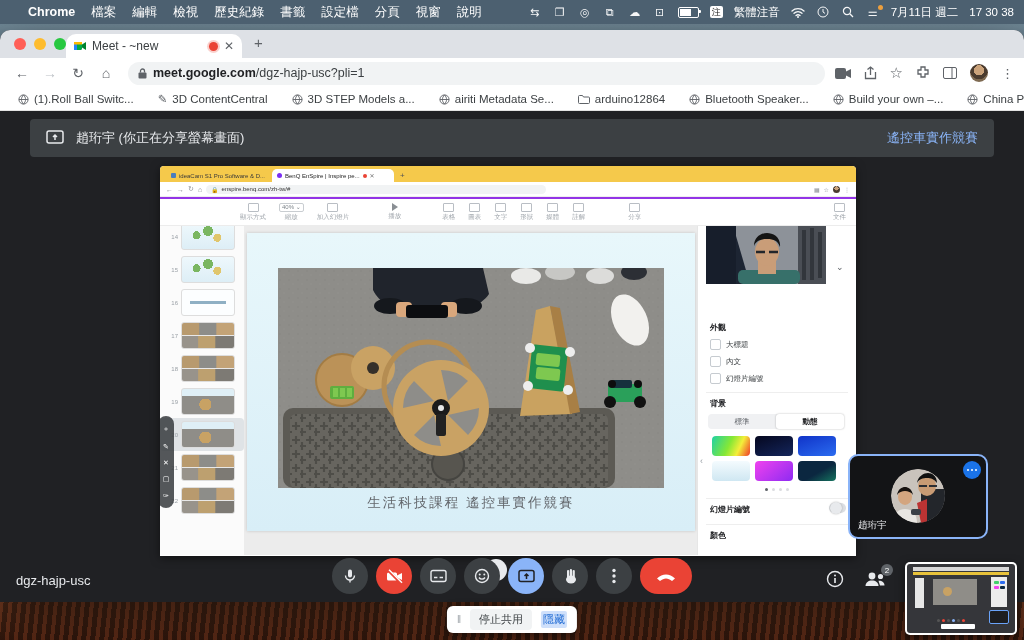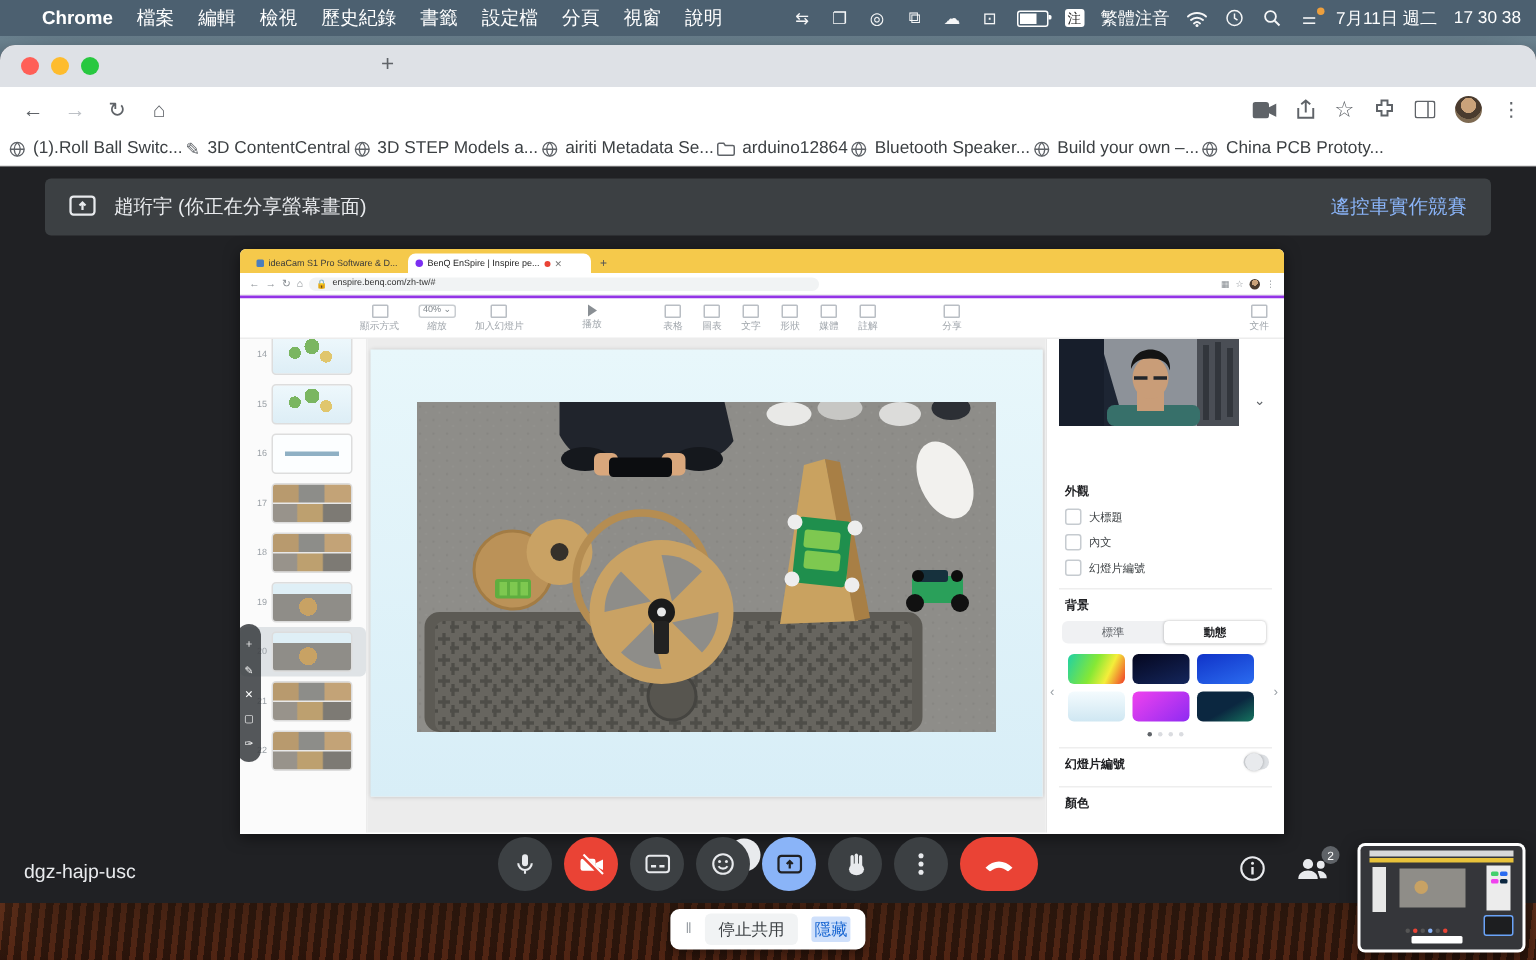"Meet - ~new" div { html: none -> <div> <svg> <rect></rect> <path></path> <rect></rect> <rect></rect> </svg> <span>Meet - ~new</span> <span></span> <span>✕</span> </div> }
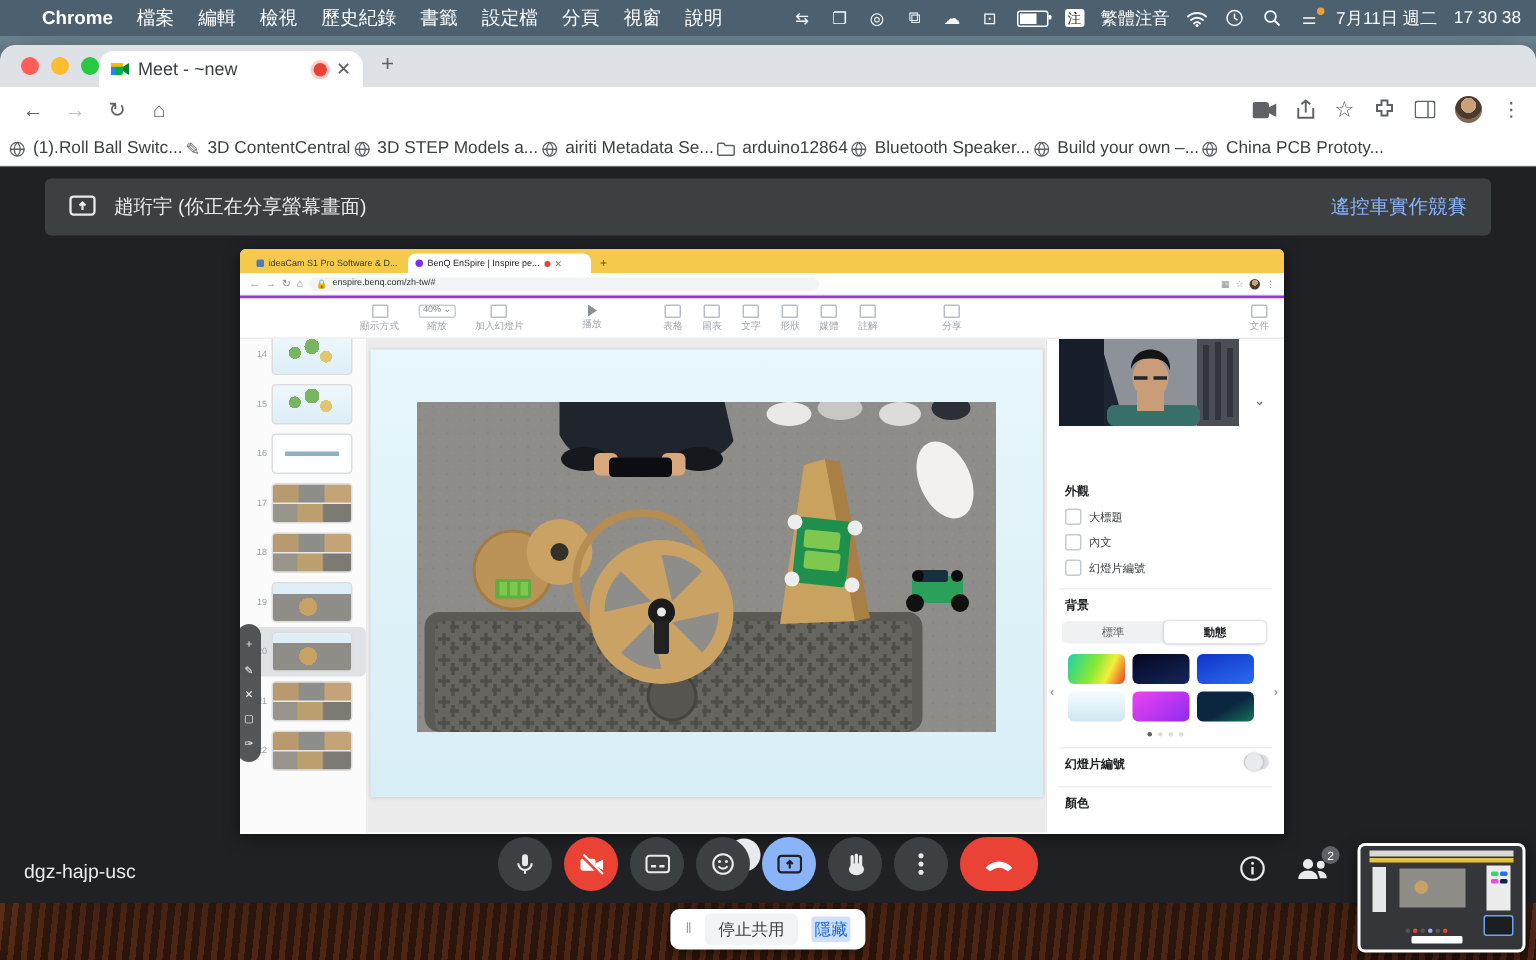"meet.google.com/dgz-hajp-usc?pli=1" div { html: none -> <div> <svg> <rect></rect> <path></path> </svg> <span><span>meet.google.com</span><span>/dgz-hajp-usc?pli=1</span></span> </div> }
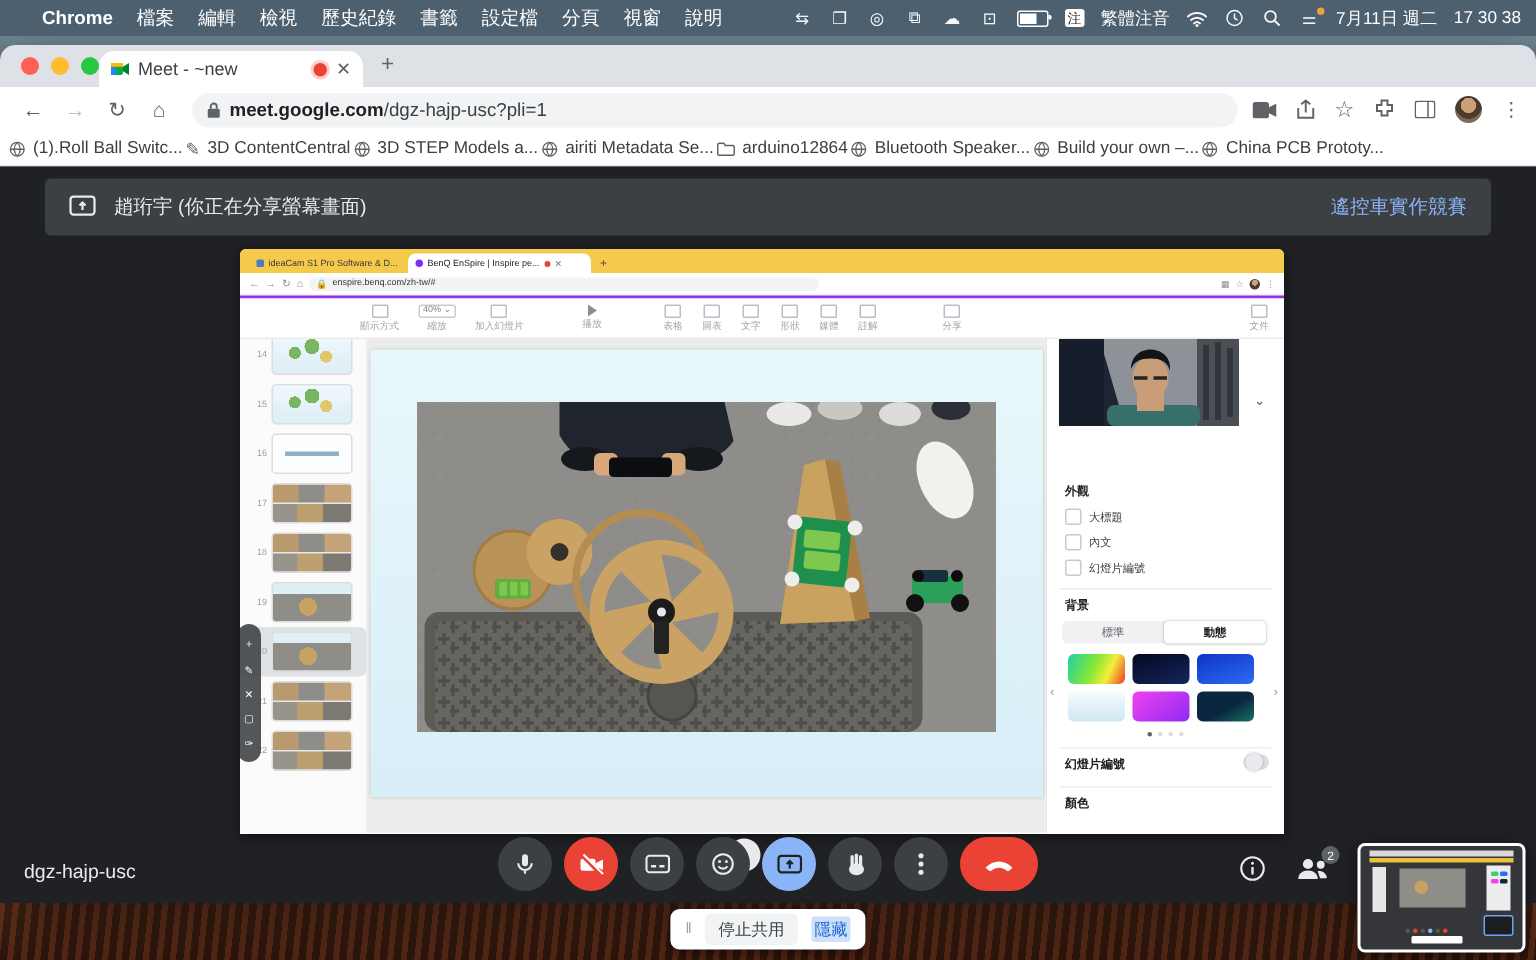"(1).Roll Ball Switc..." #bookmarks { gap: 2px -> 24px; padding: 0 6px -> 0 18px }
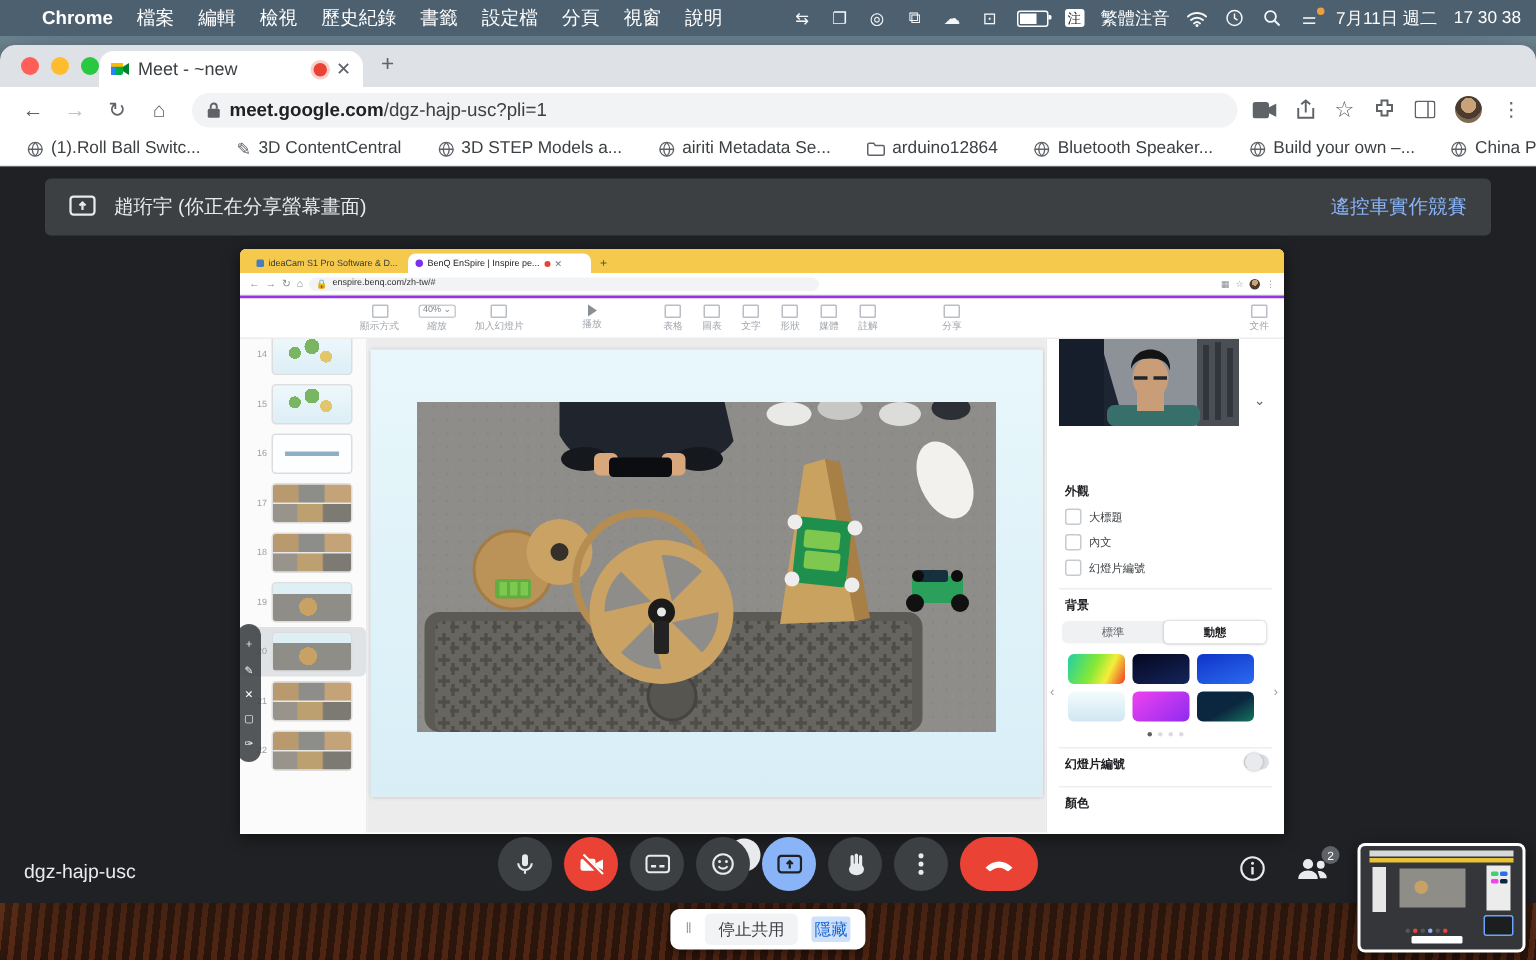"生活科技課程 遙控車實作競賽" div { html: none -> <div>生活科技課程 遙控車實作競賽</div> }
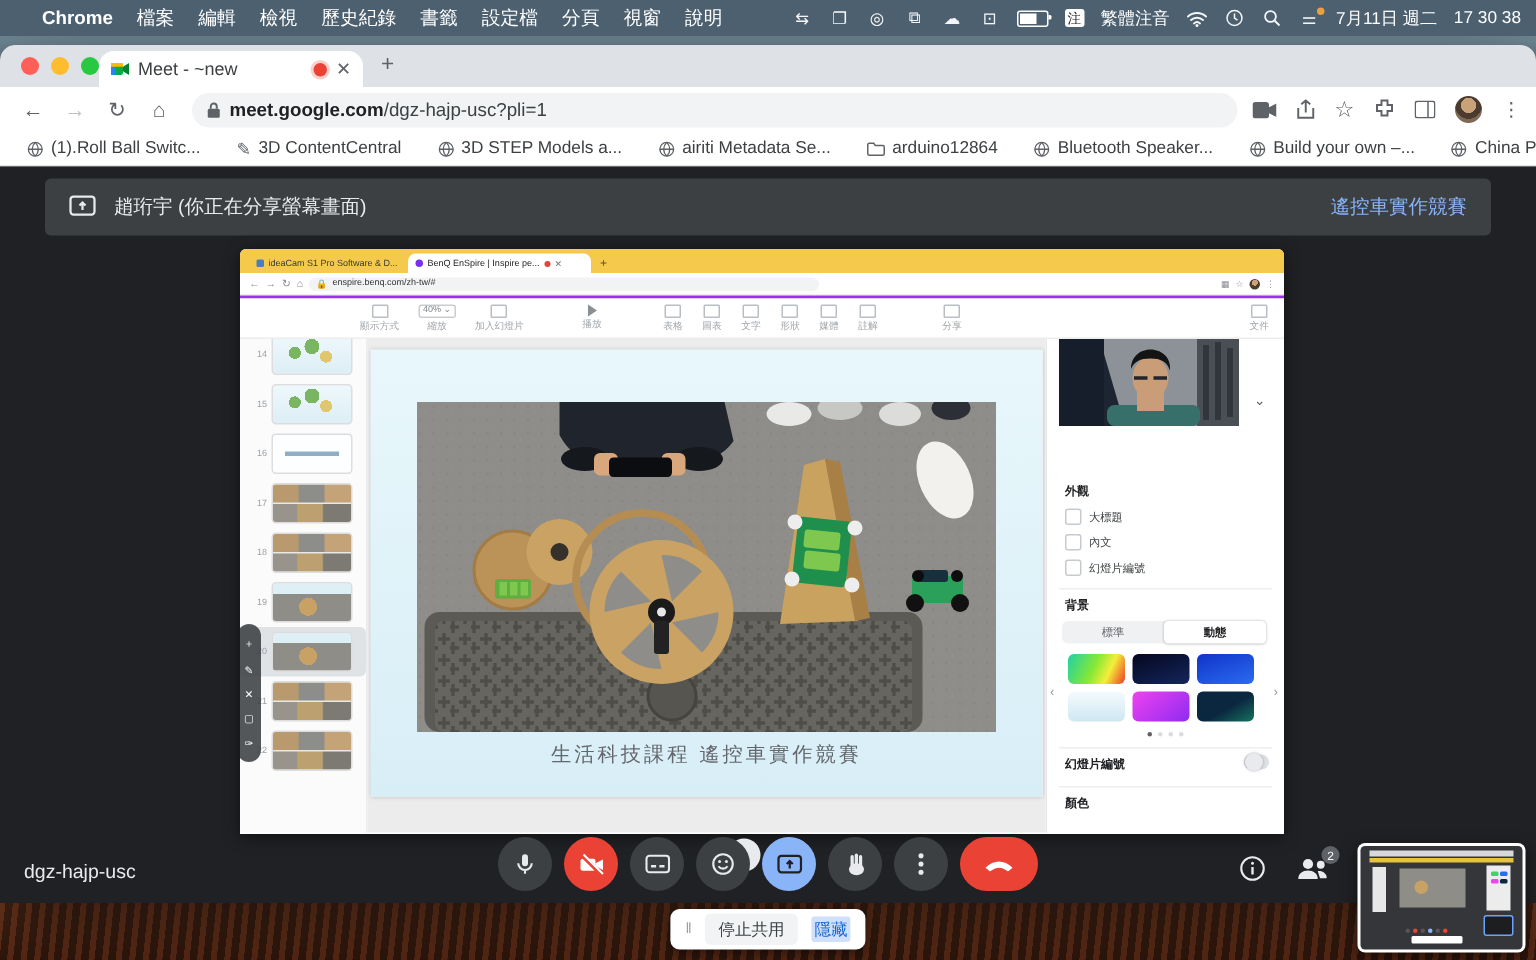"趙珩宇" div { html: none -> <div> <span> <i></i> <i></i> <i></i> </span> <span> <svg> <circle></circle> <path></path> <ellipse></ellipse> <path></path> <path></path> <path></path> <ellipse></ellipse> <path></path> <path></path> <rect></rect> </svg> </span> <span>趙珩宇</span> </div> }
